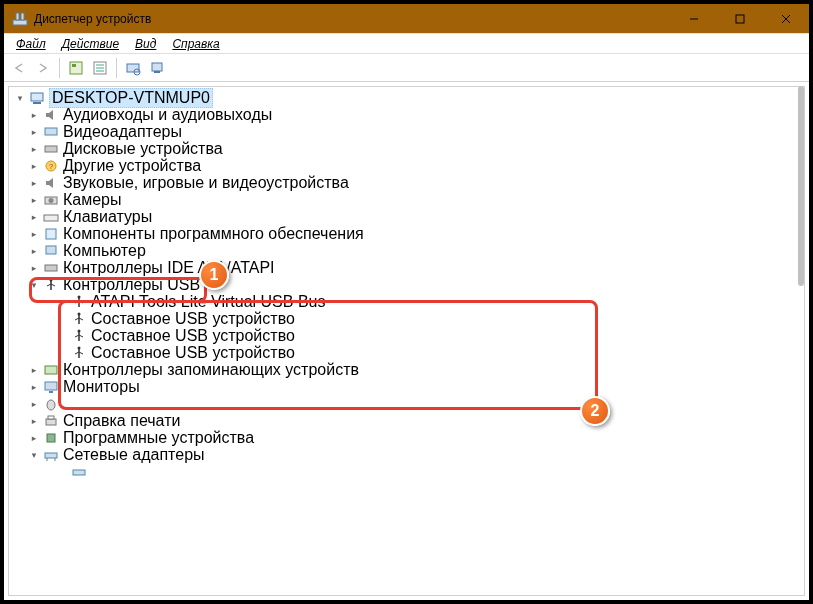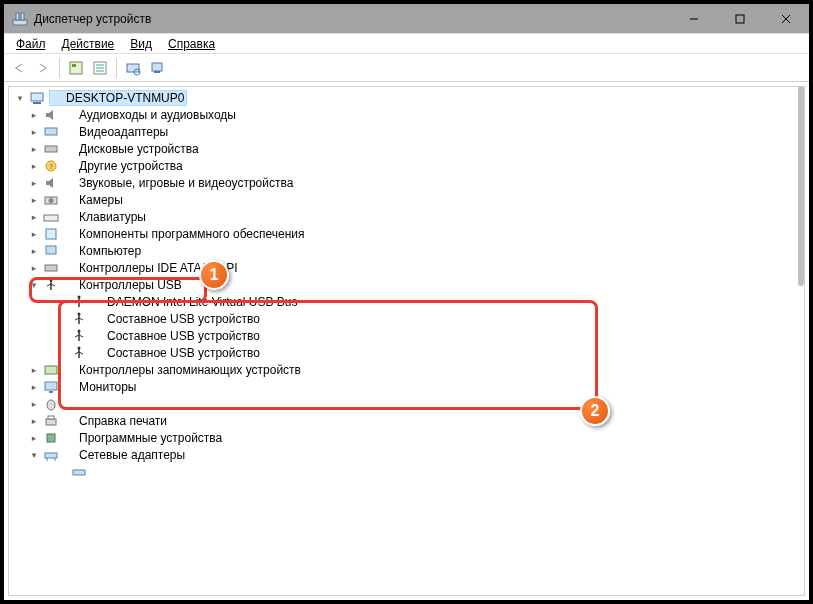"Диспетчер устройств" .titlebar { background: #a3a3a3 -> #a16207 }
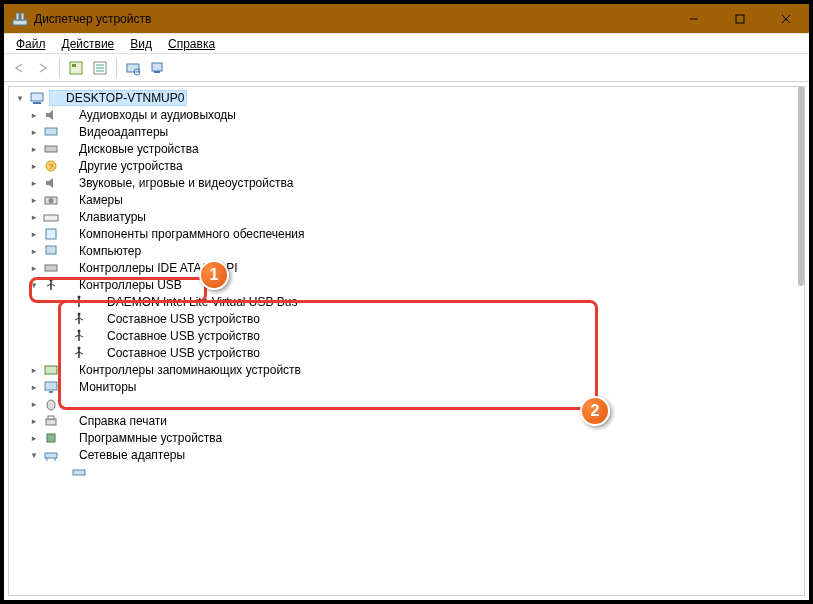"Файл" .menubar { font-style: none -> italic }
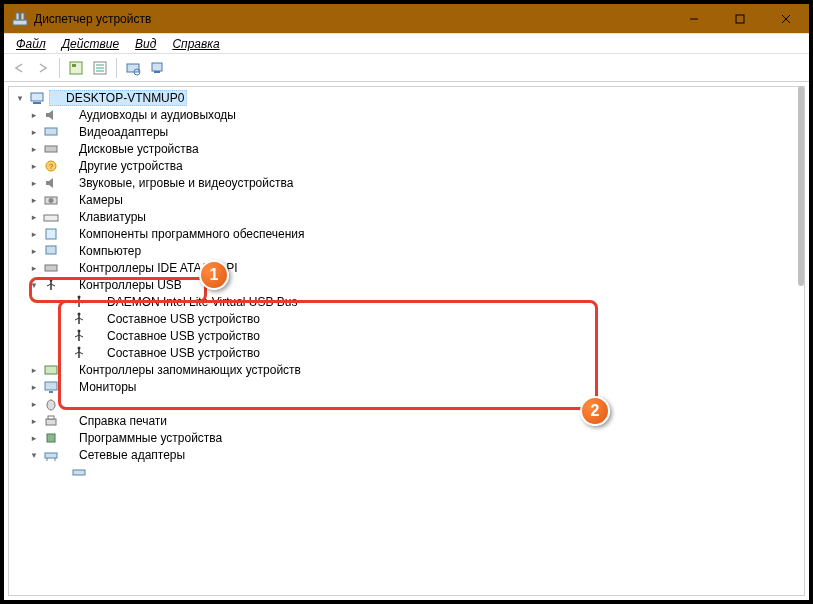"DESKTOP-VTNMUP0" .node .label { font-size: 12px -> 16px; padding-left: 16px -> none }
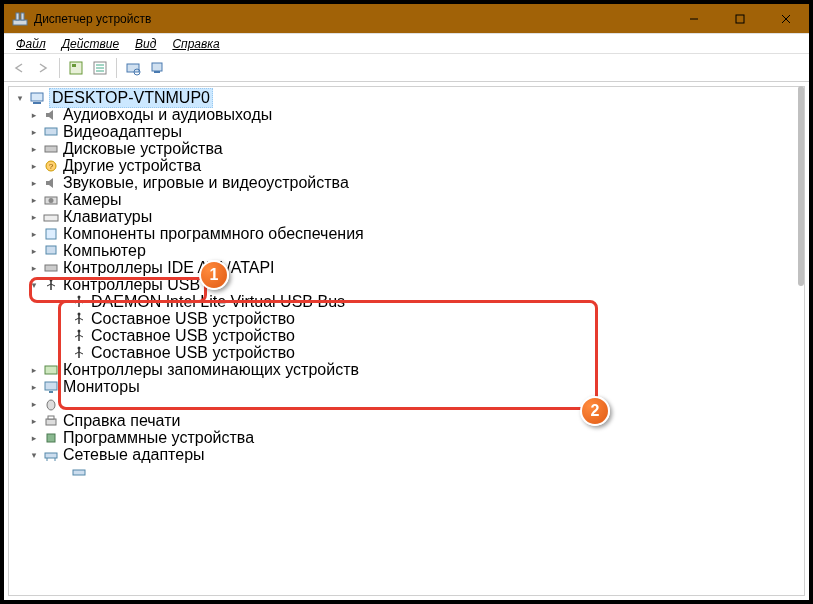"DAEMON Intel Lite Virtual USB" span.label { text: DAEMON Intel -> ATAPI Tools }
